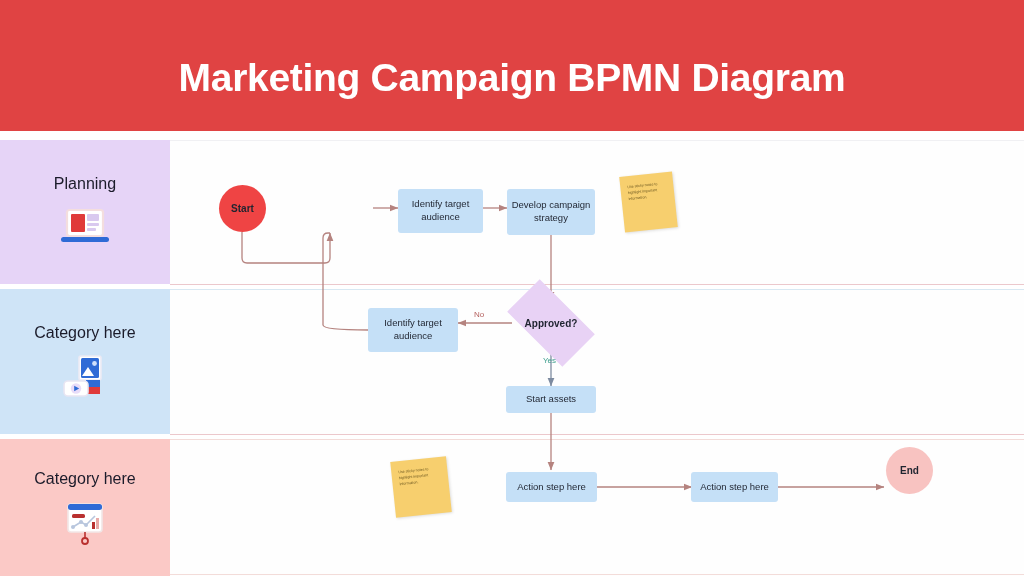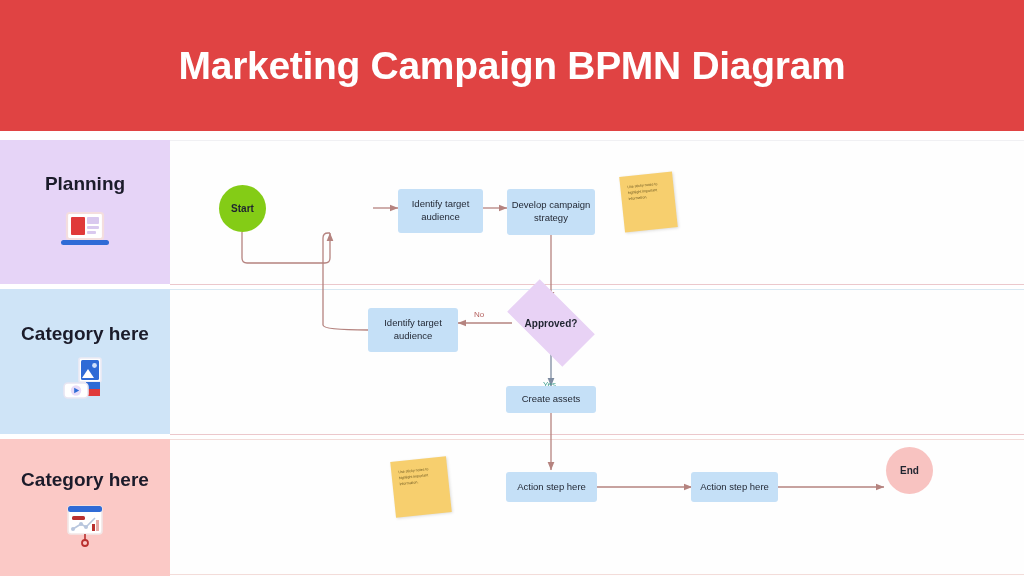"Marketing Campaign BPMN Diagram" .header-title { top: 0 -> 12px }
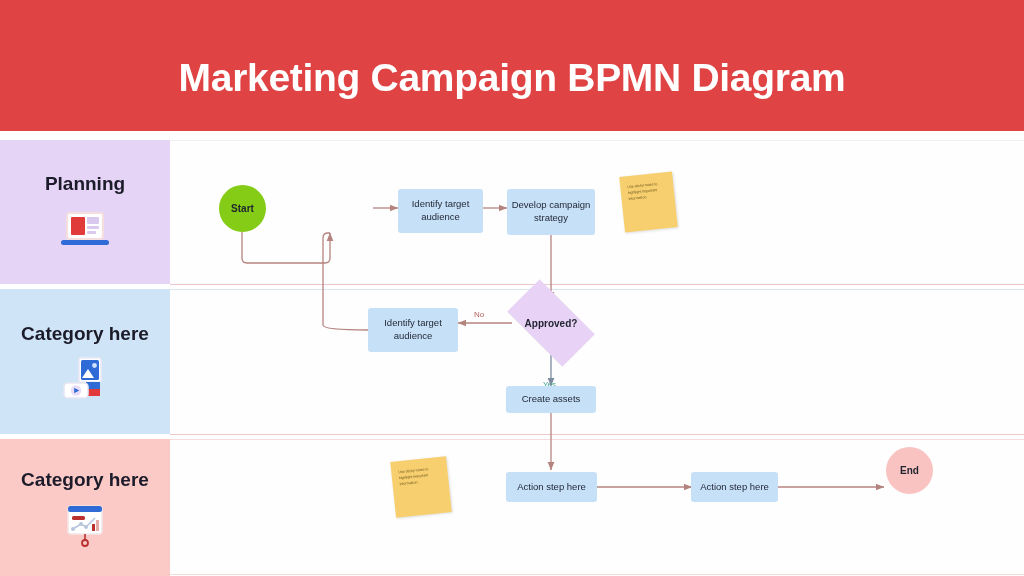"Planning" .lane-name { font-size: 19px -> 16px; font-weight: bold -> normal }
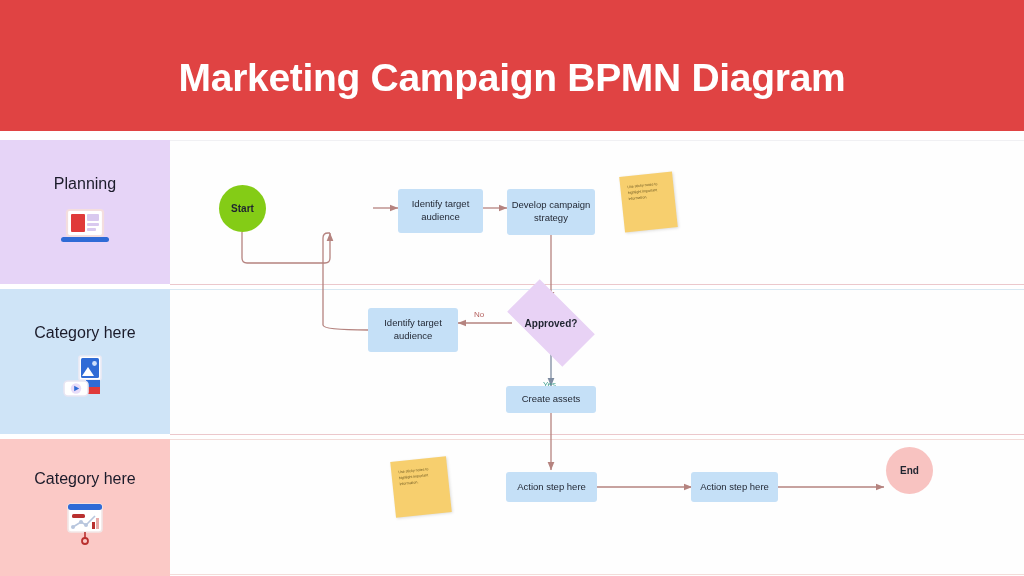"Start" .start-node { background: #84cc16 -> #ef4444 }
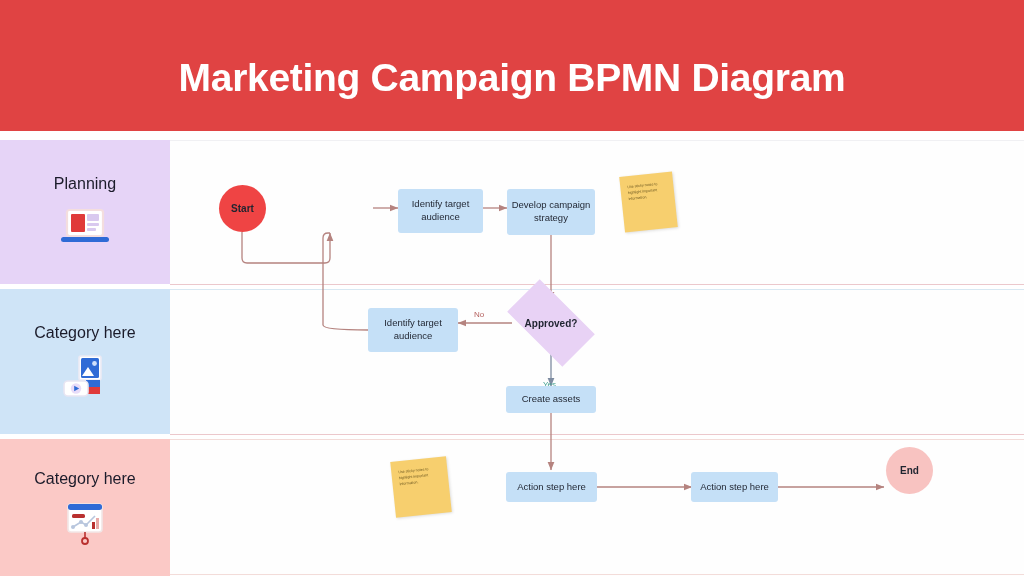"Yes" .label-yes { margin-top: 24px -> none }
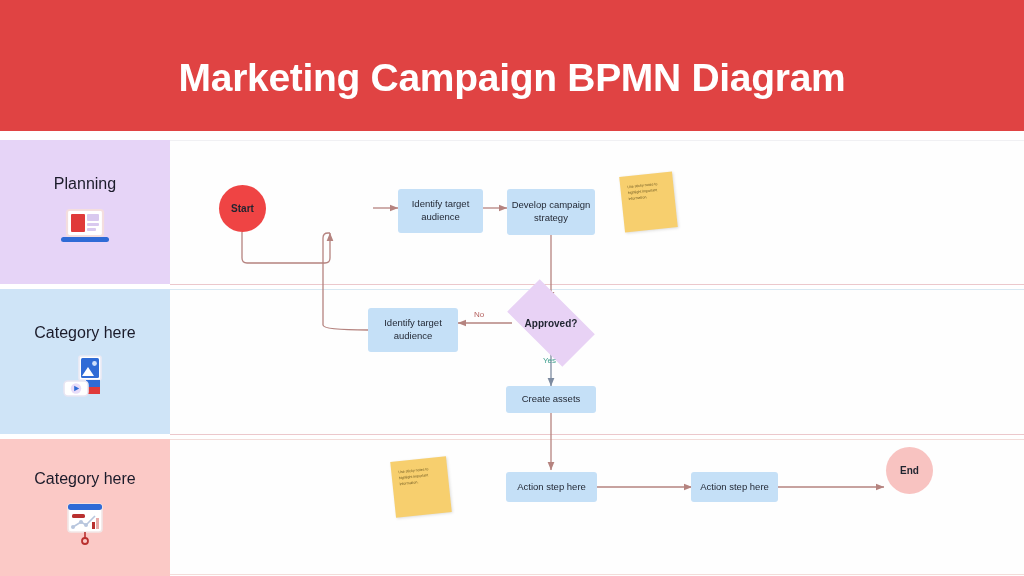"Create assets" span { text: Create -> Start }
